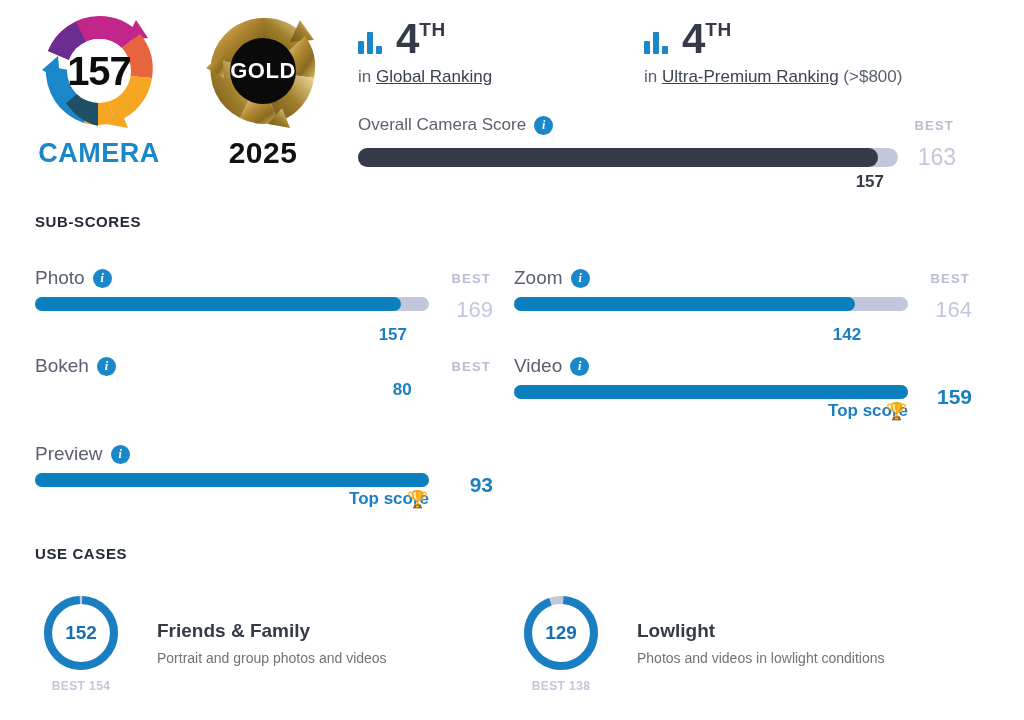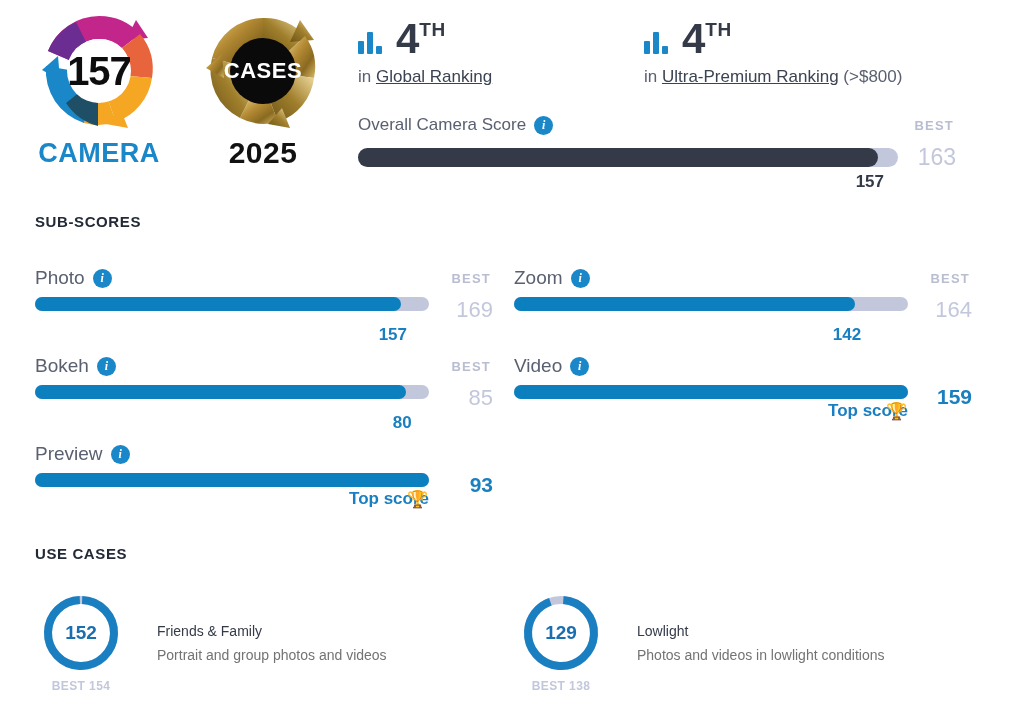"CASES" div.gold-text { text: CASES -> GOLD }
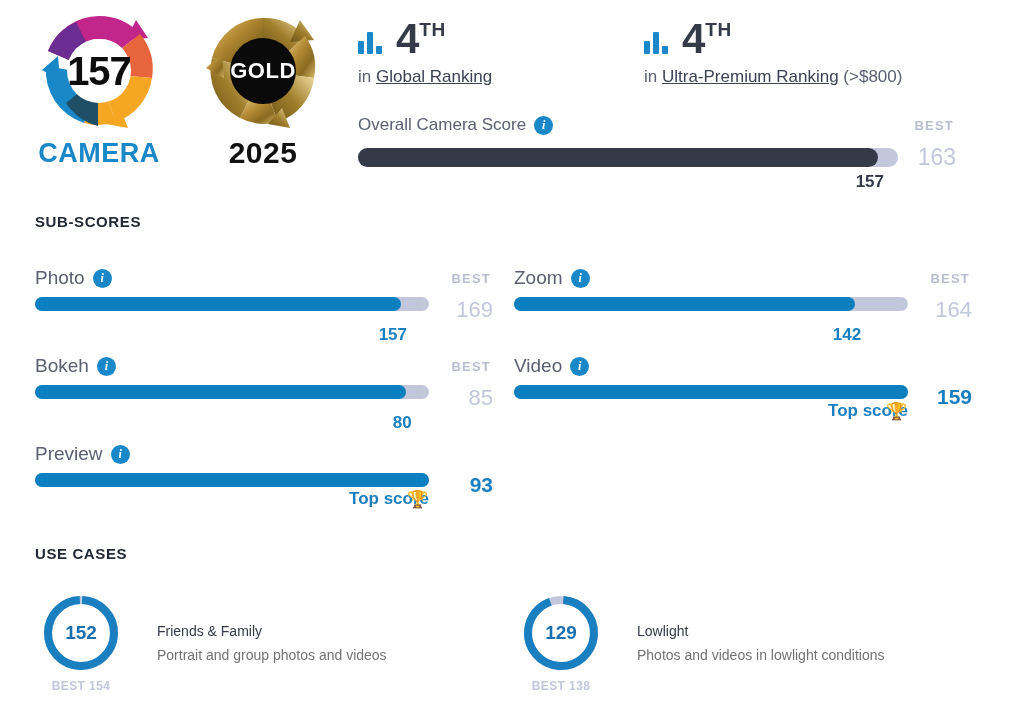"85" div.sub-bar-row { html: <div> <div> <div></div> </div> <div>85</div> </div> -> none }
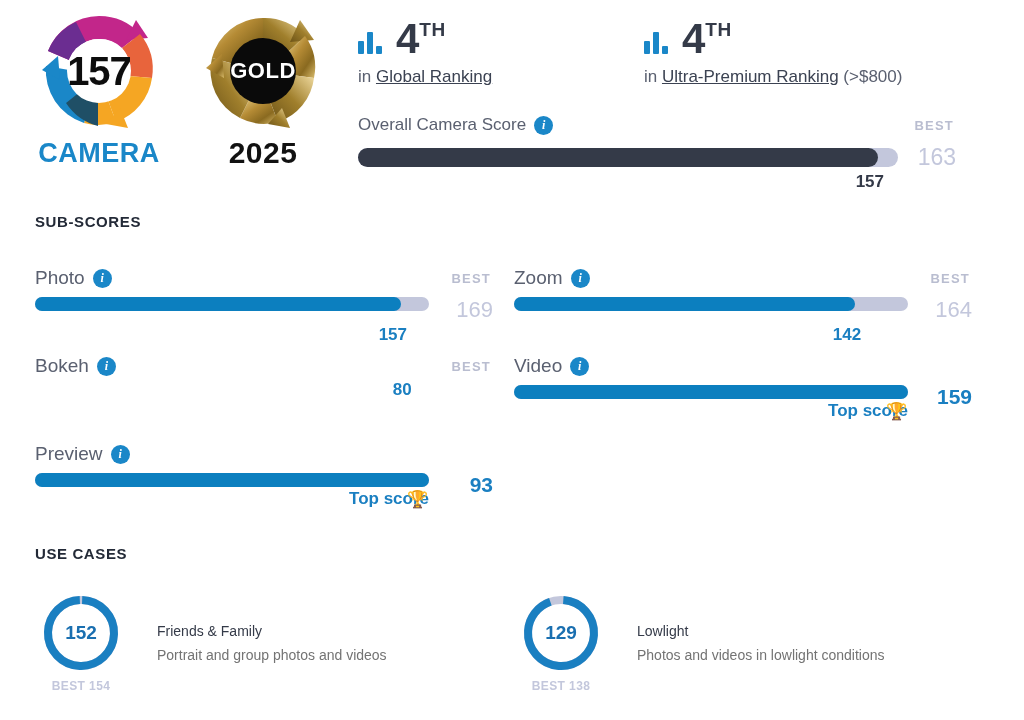"Friends & Family" .uc-title { font-size: 14px -> 19px; font-weight: normal -> bold }
